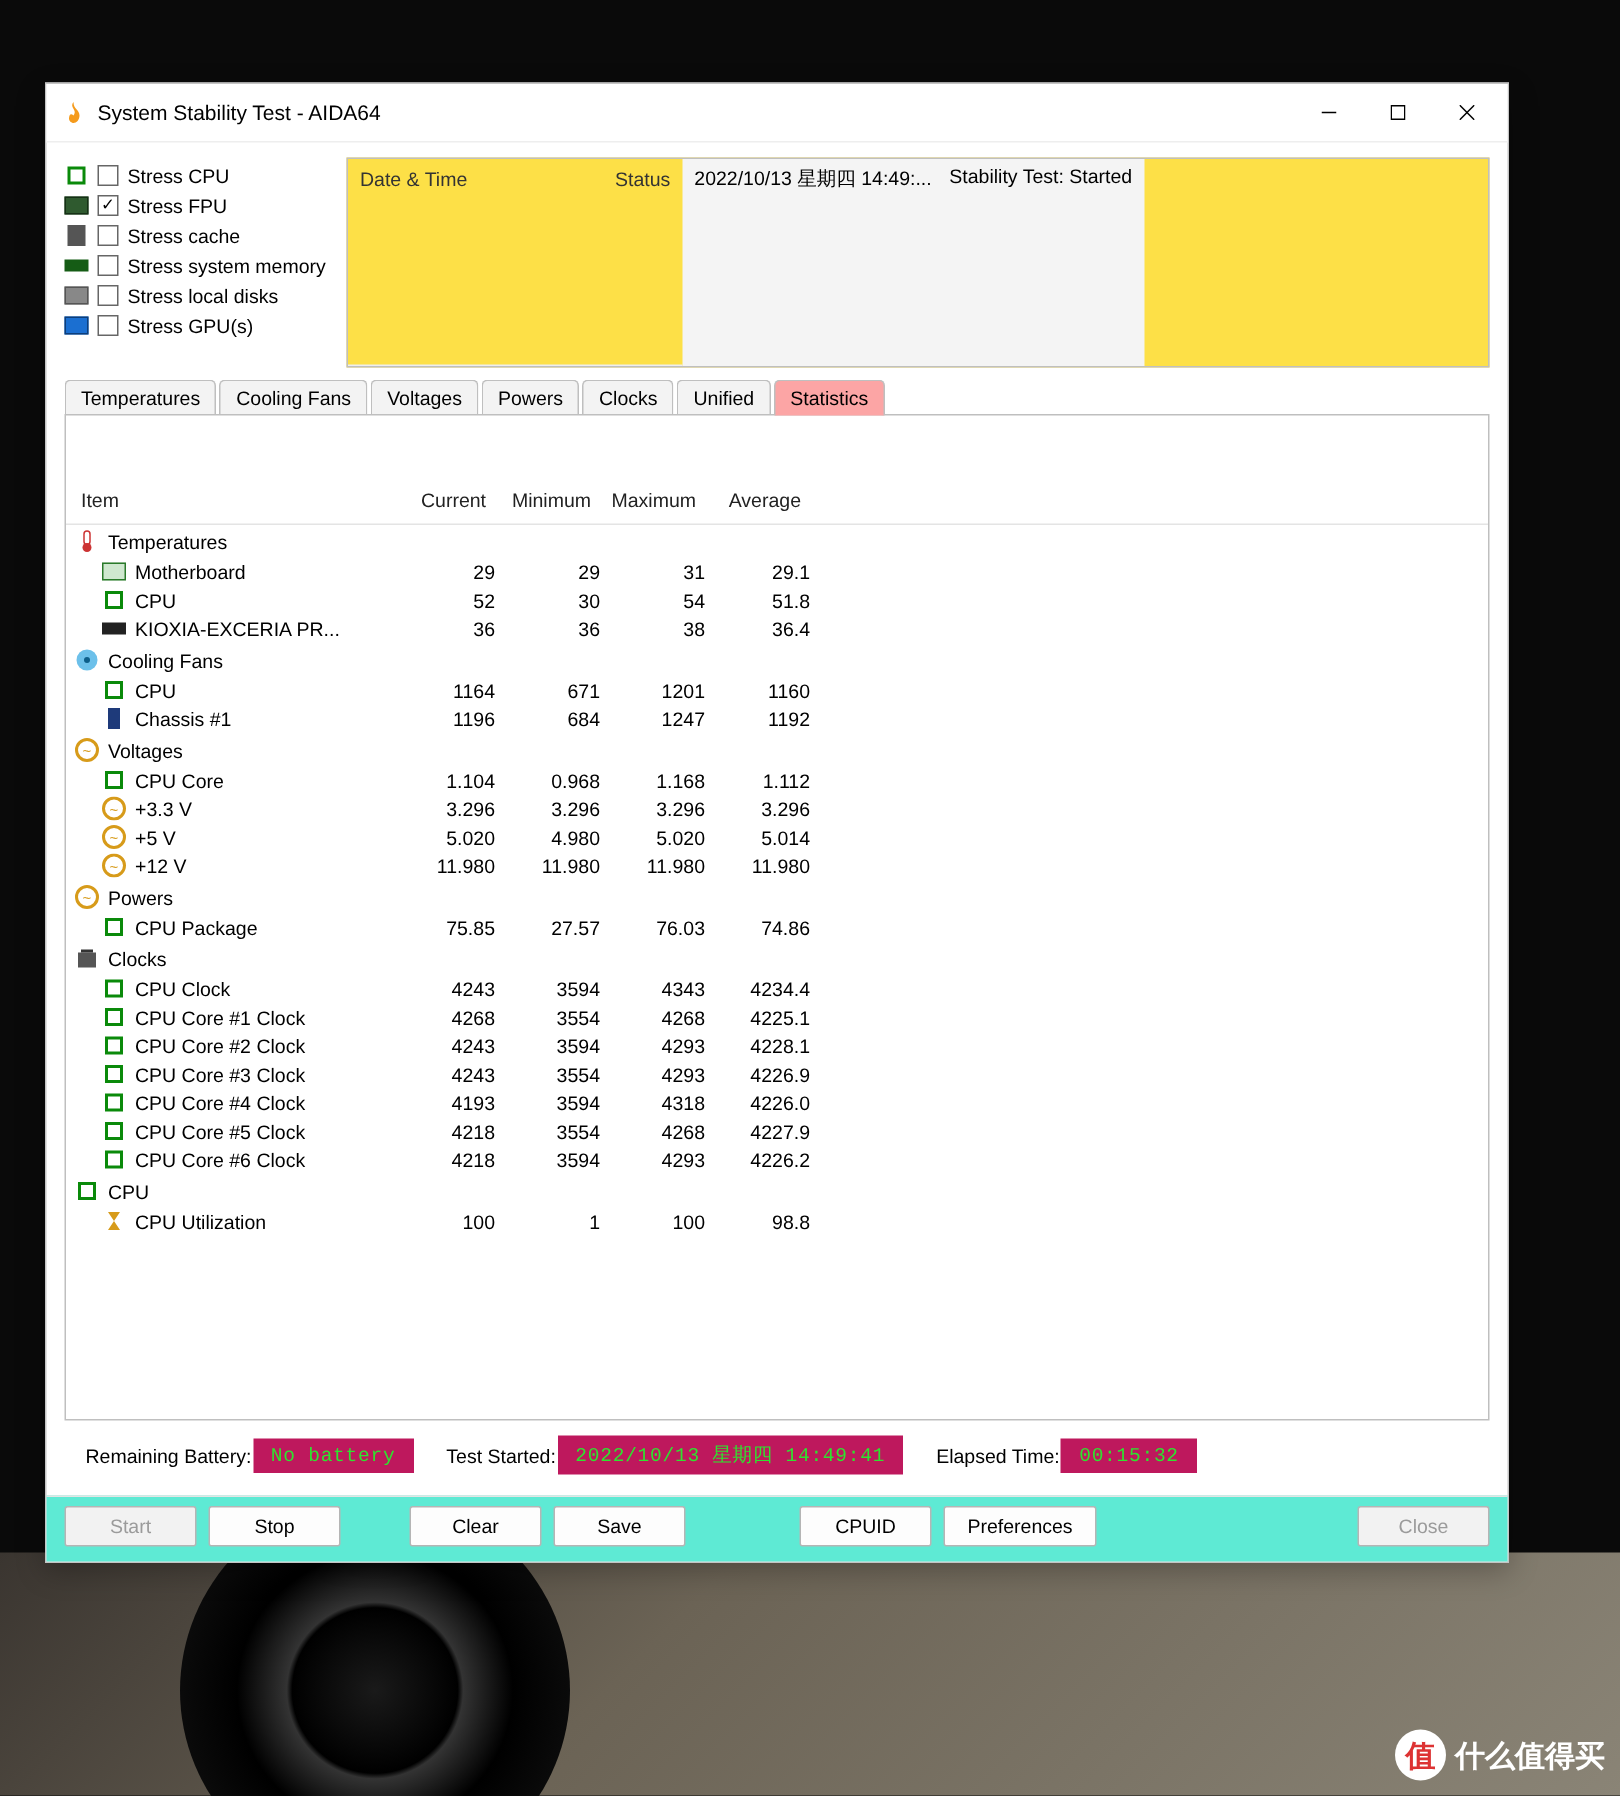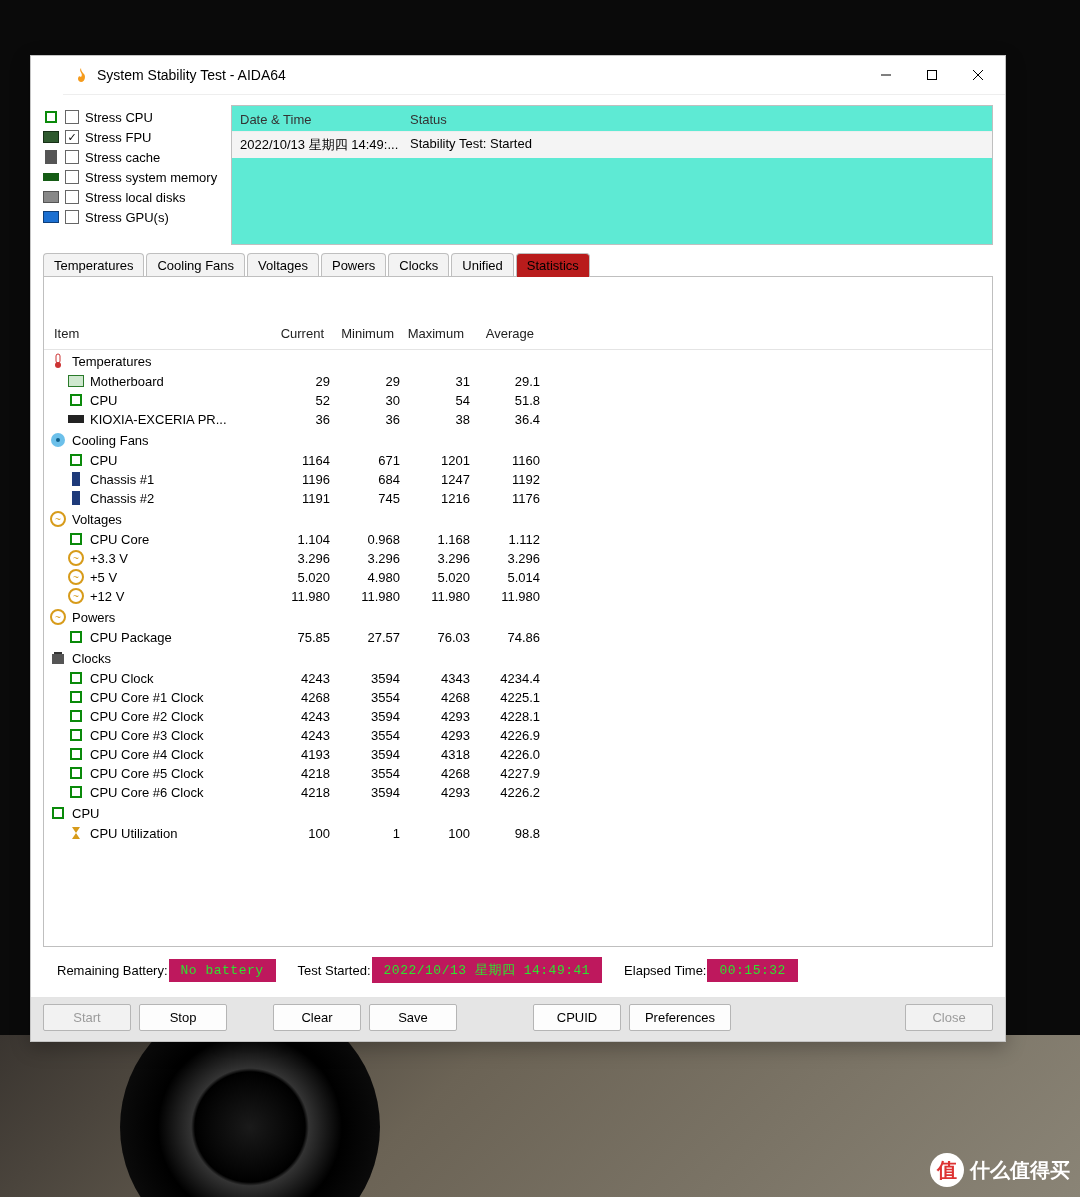"System Stability Test - AIDA64" .titlebar { margin-left: 32px -> none }
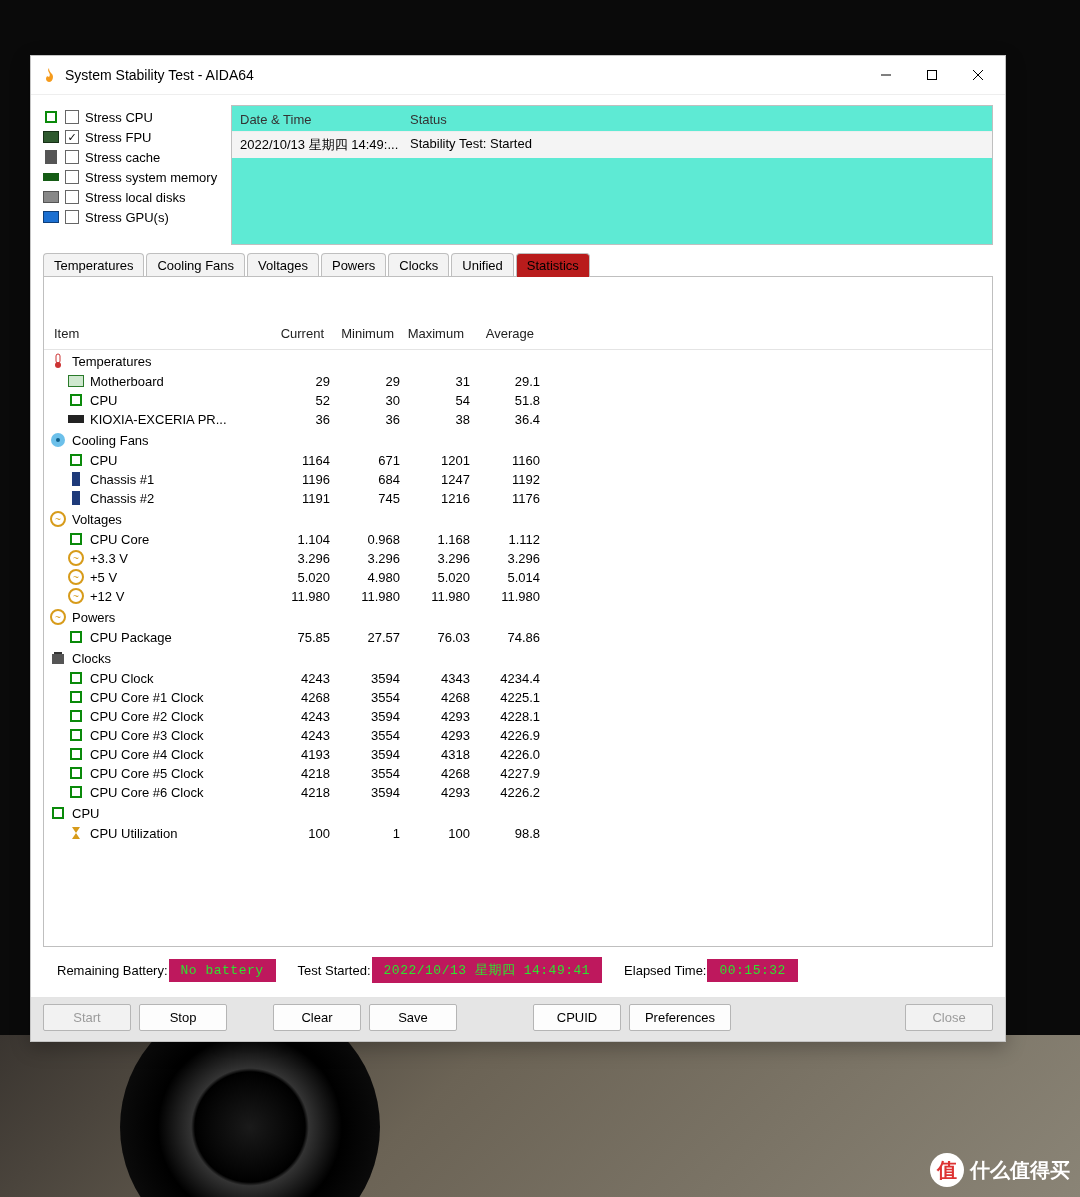"Date & Time" .log-panel { background: #5eead4 -> #fde047; flex-direction: column -> row }
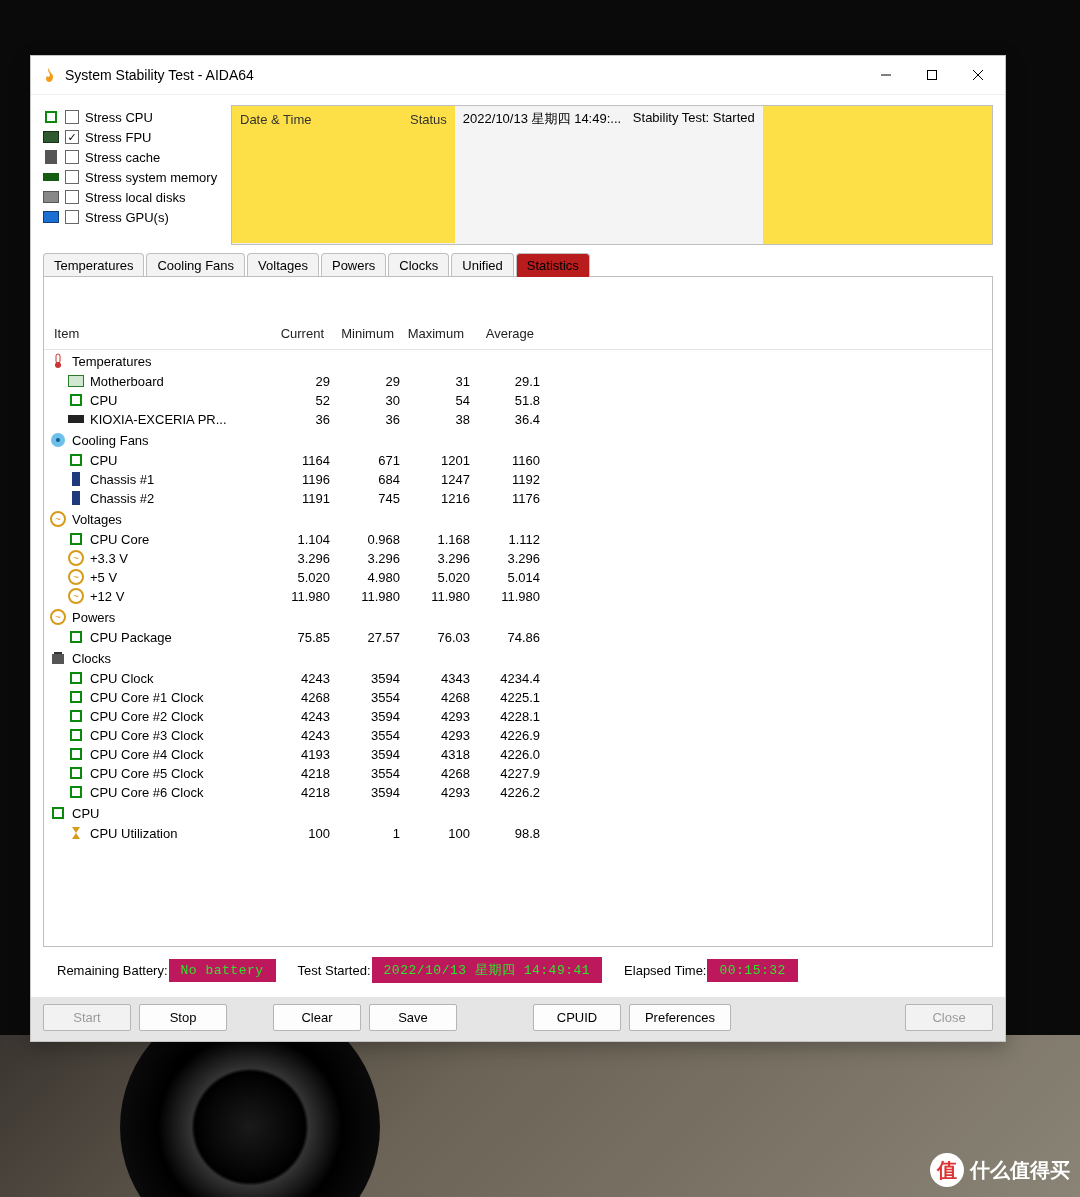"Statistics" .tab.active { background: #b91c1c -> #fca5a5 }
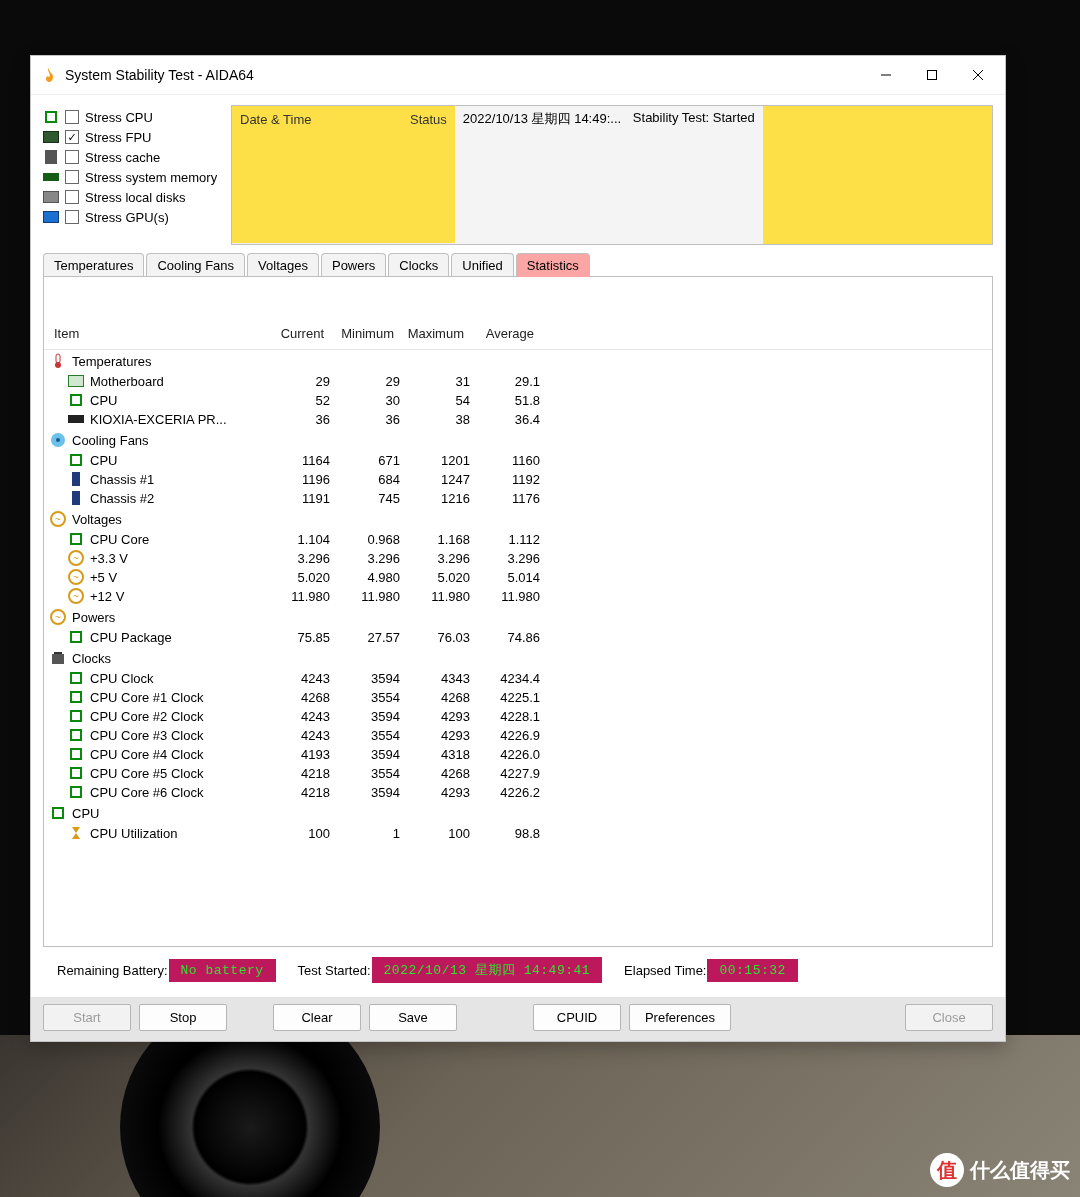"Chassis #2" div.row { html: <div> <span> <span></span> </span> <span>Chassis #2</span> <span>1191</span> <span>745</span> <span>1216</span> <span>1176</span> </div> -> none }
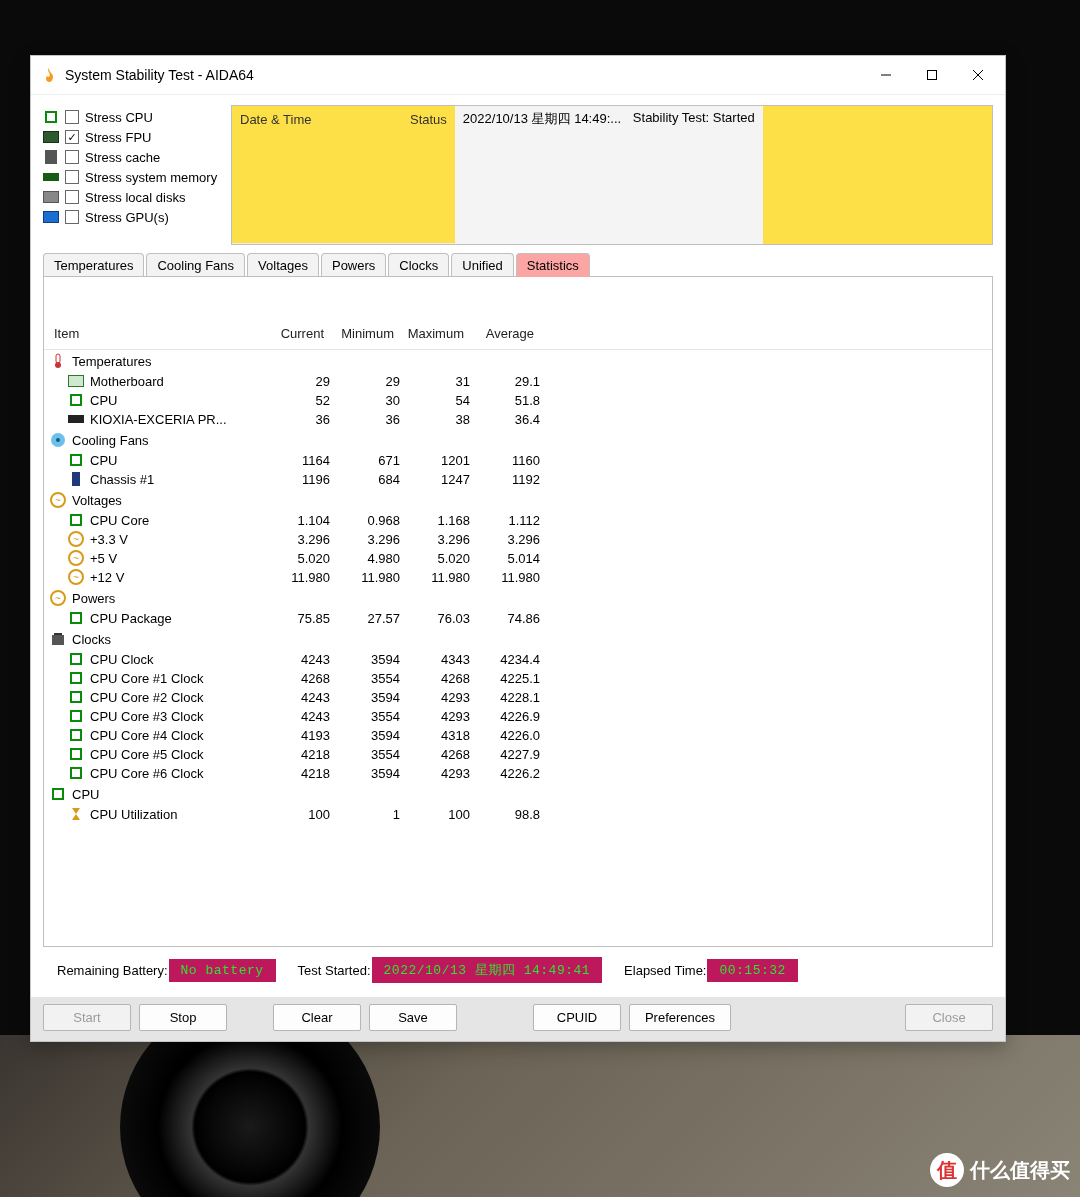"Start" .btn-row { background: #e5e5e5 -> #5eead4 }
